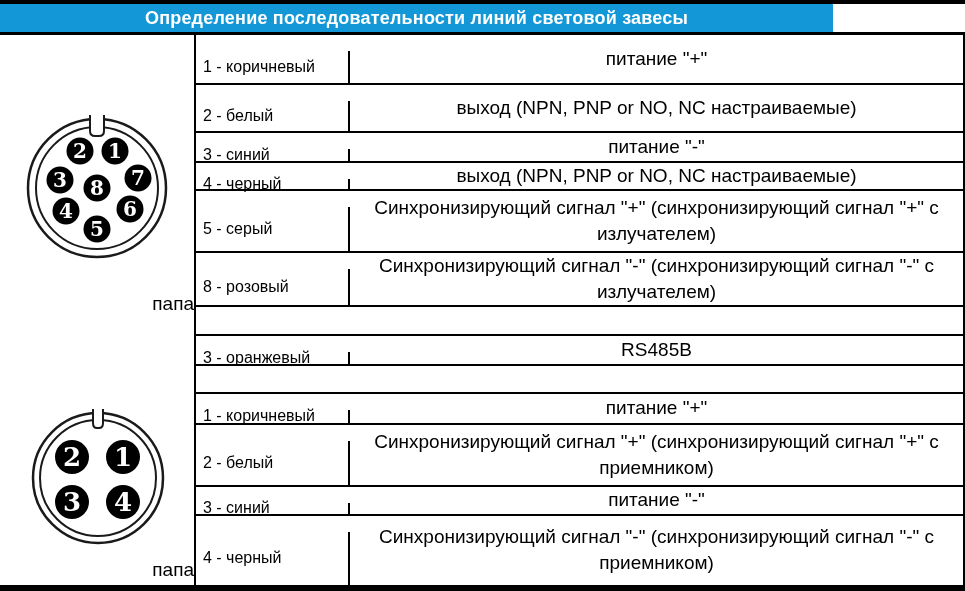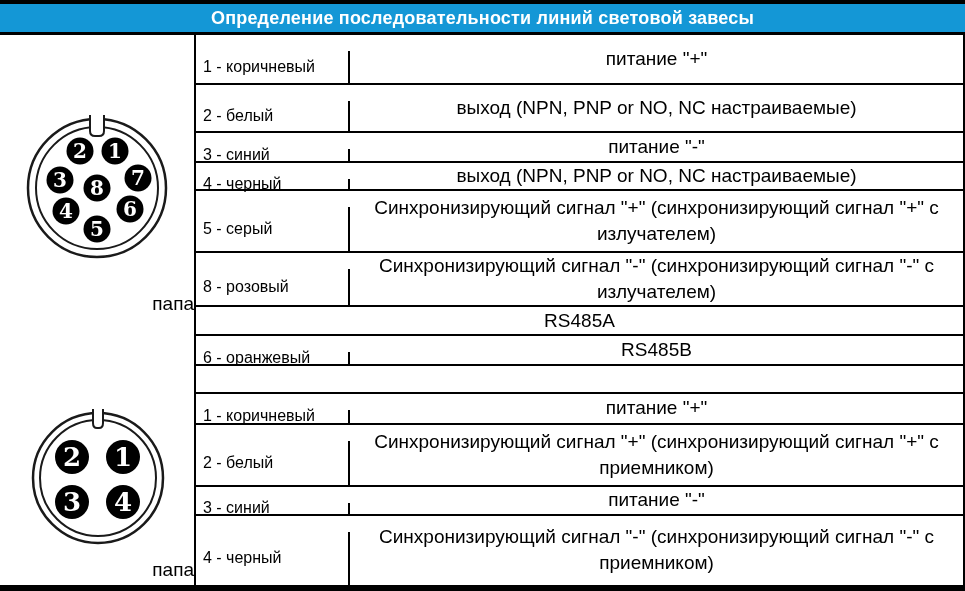"Определение последовательности линий" .header { width: 965px -> 833px }
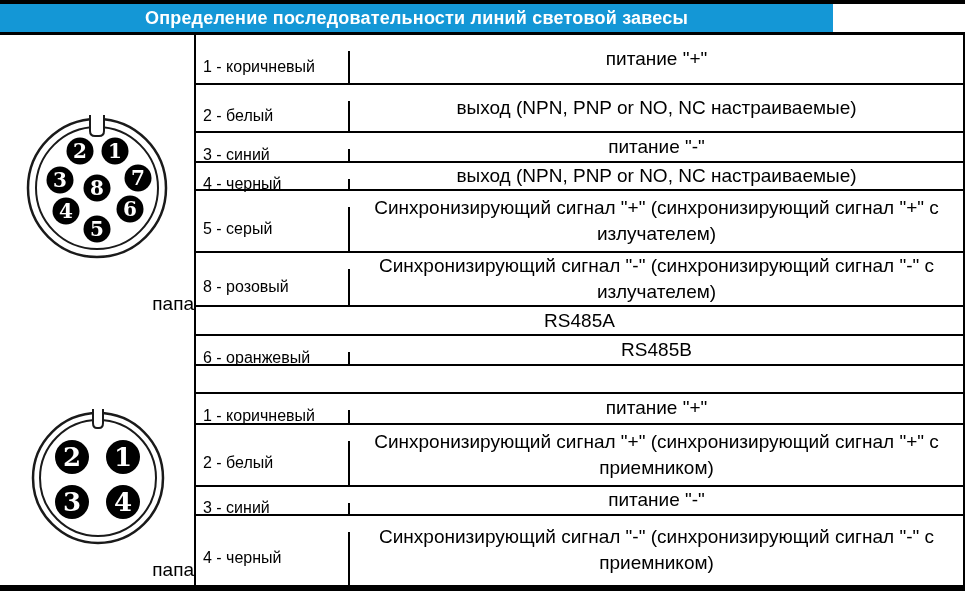"RS485A" div.cell { html: <div>RS485A</div> -> none }
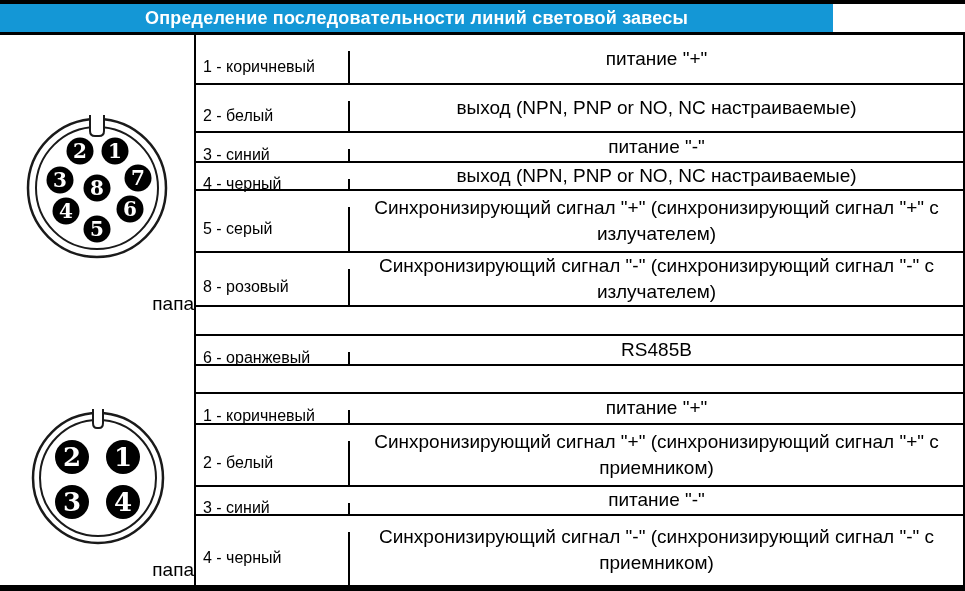"6 - оранжевый" div.cell { text: 6 -> 3 }
